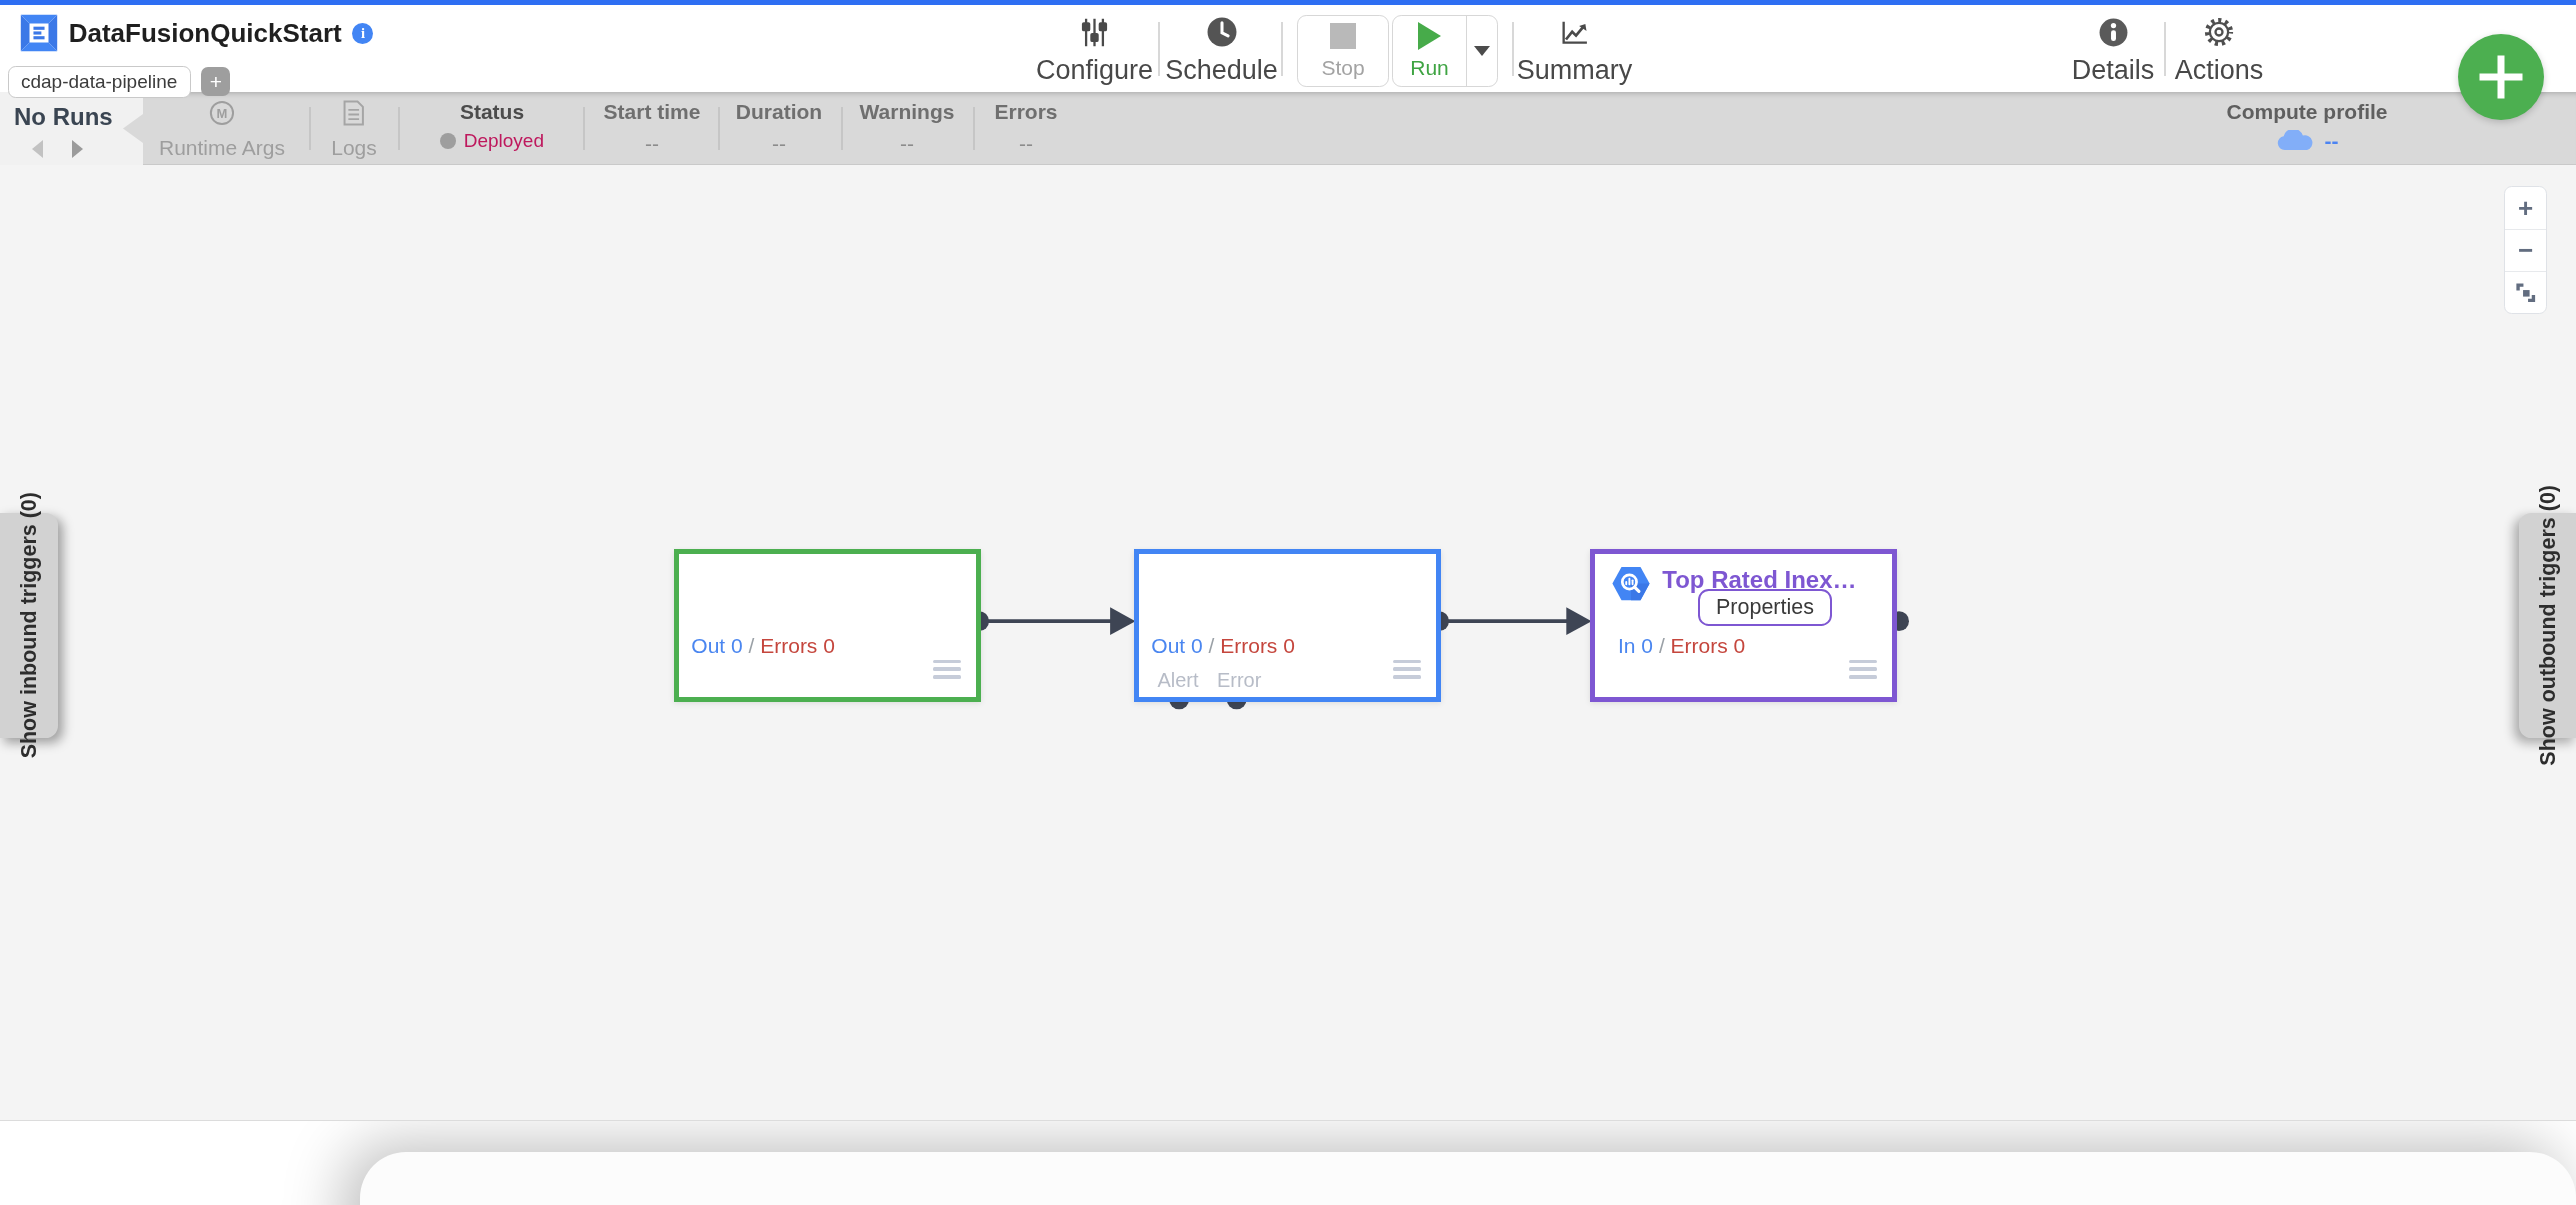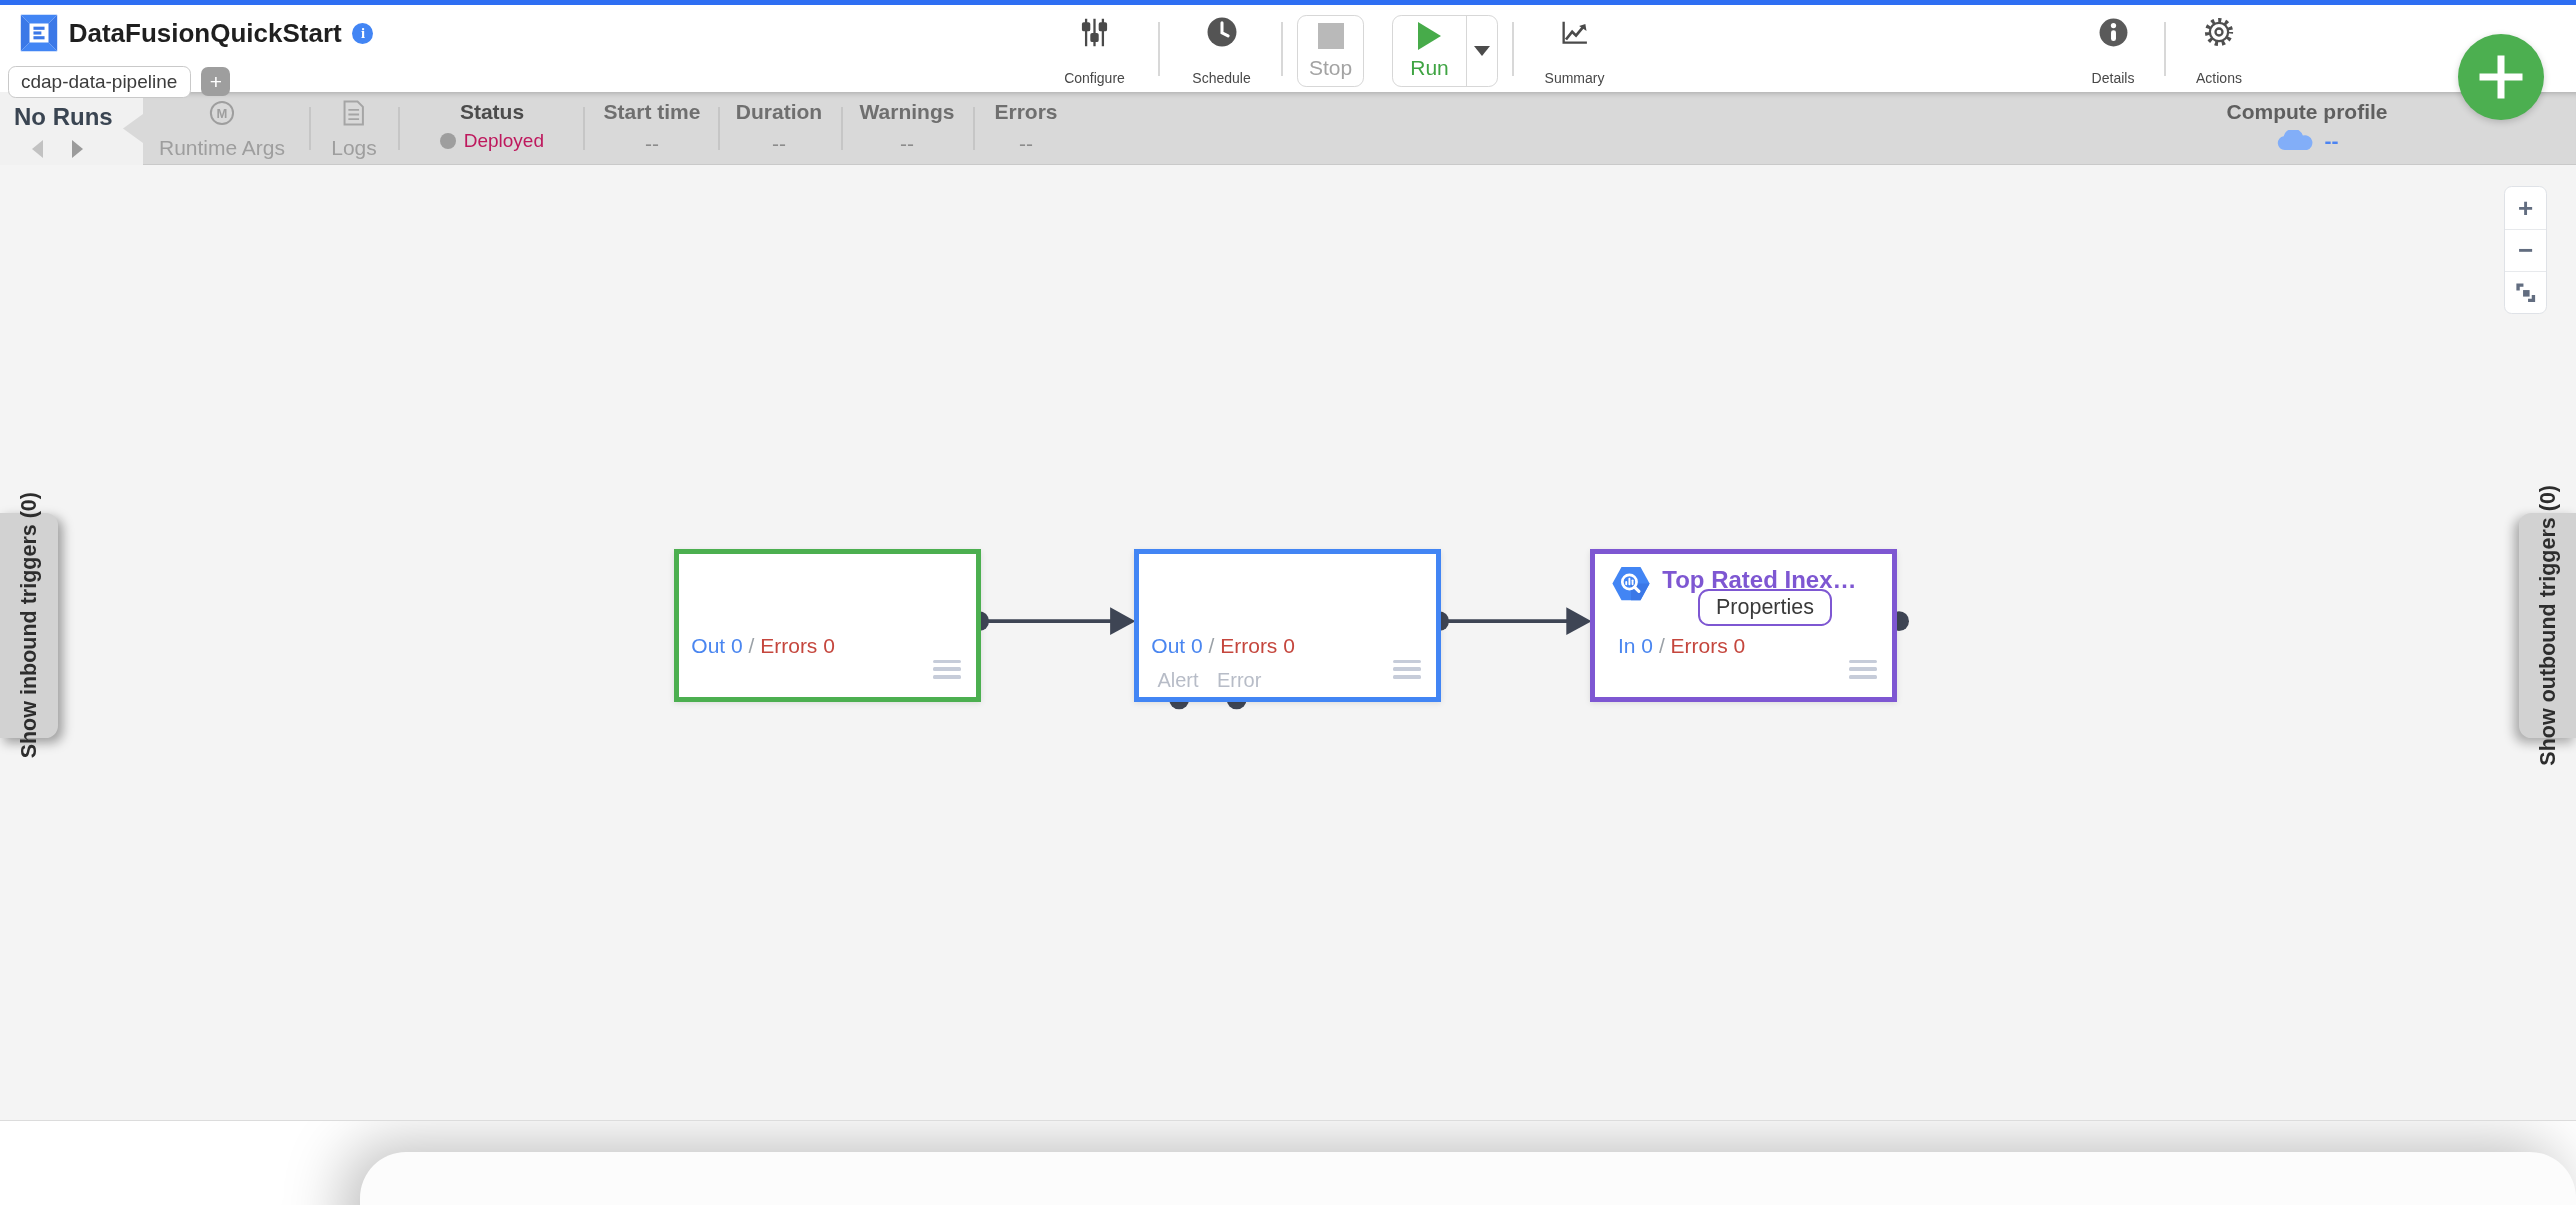"Configure" .titem .lbl { font-size: 14px -> 27px }
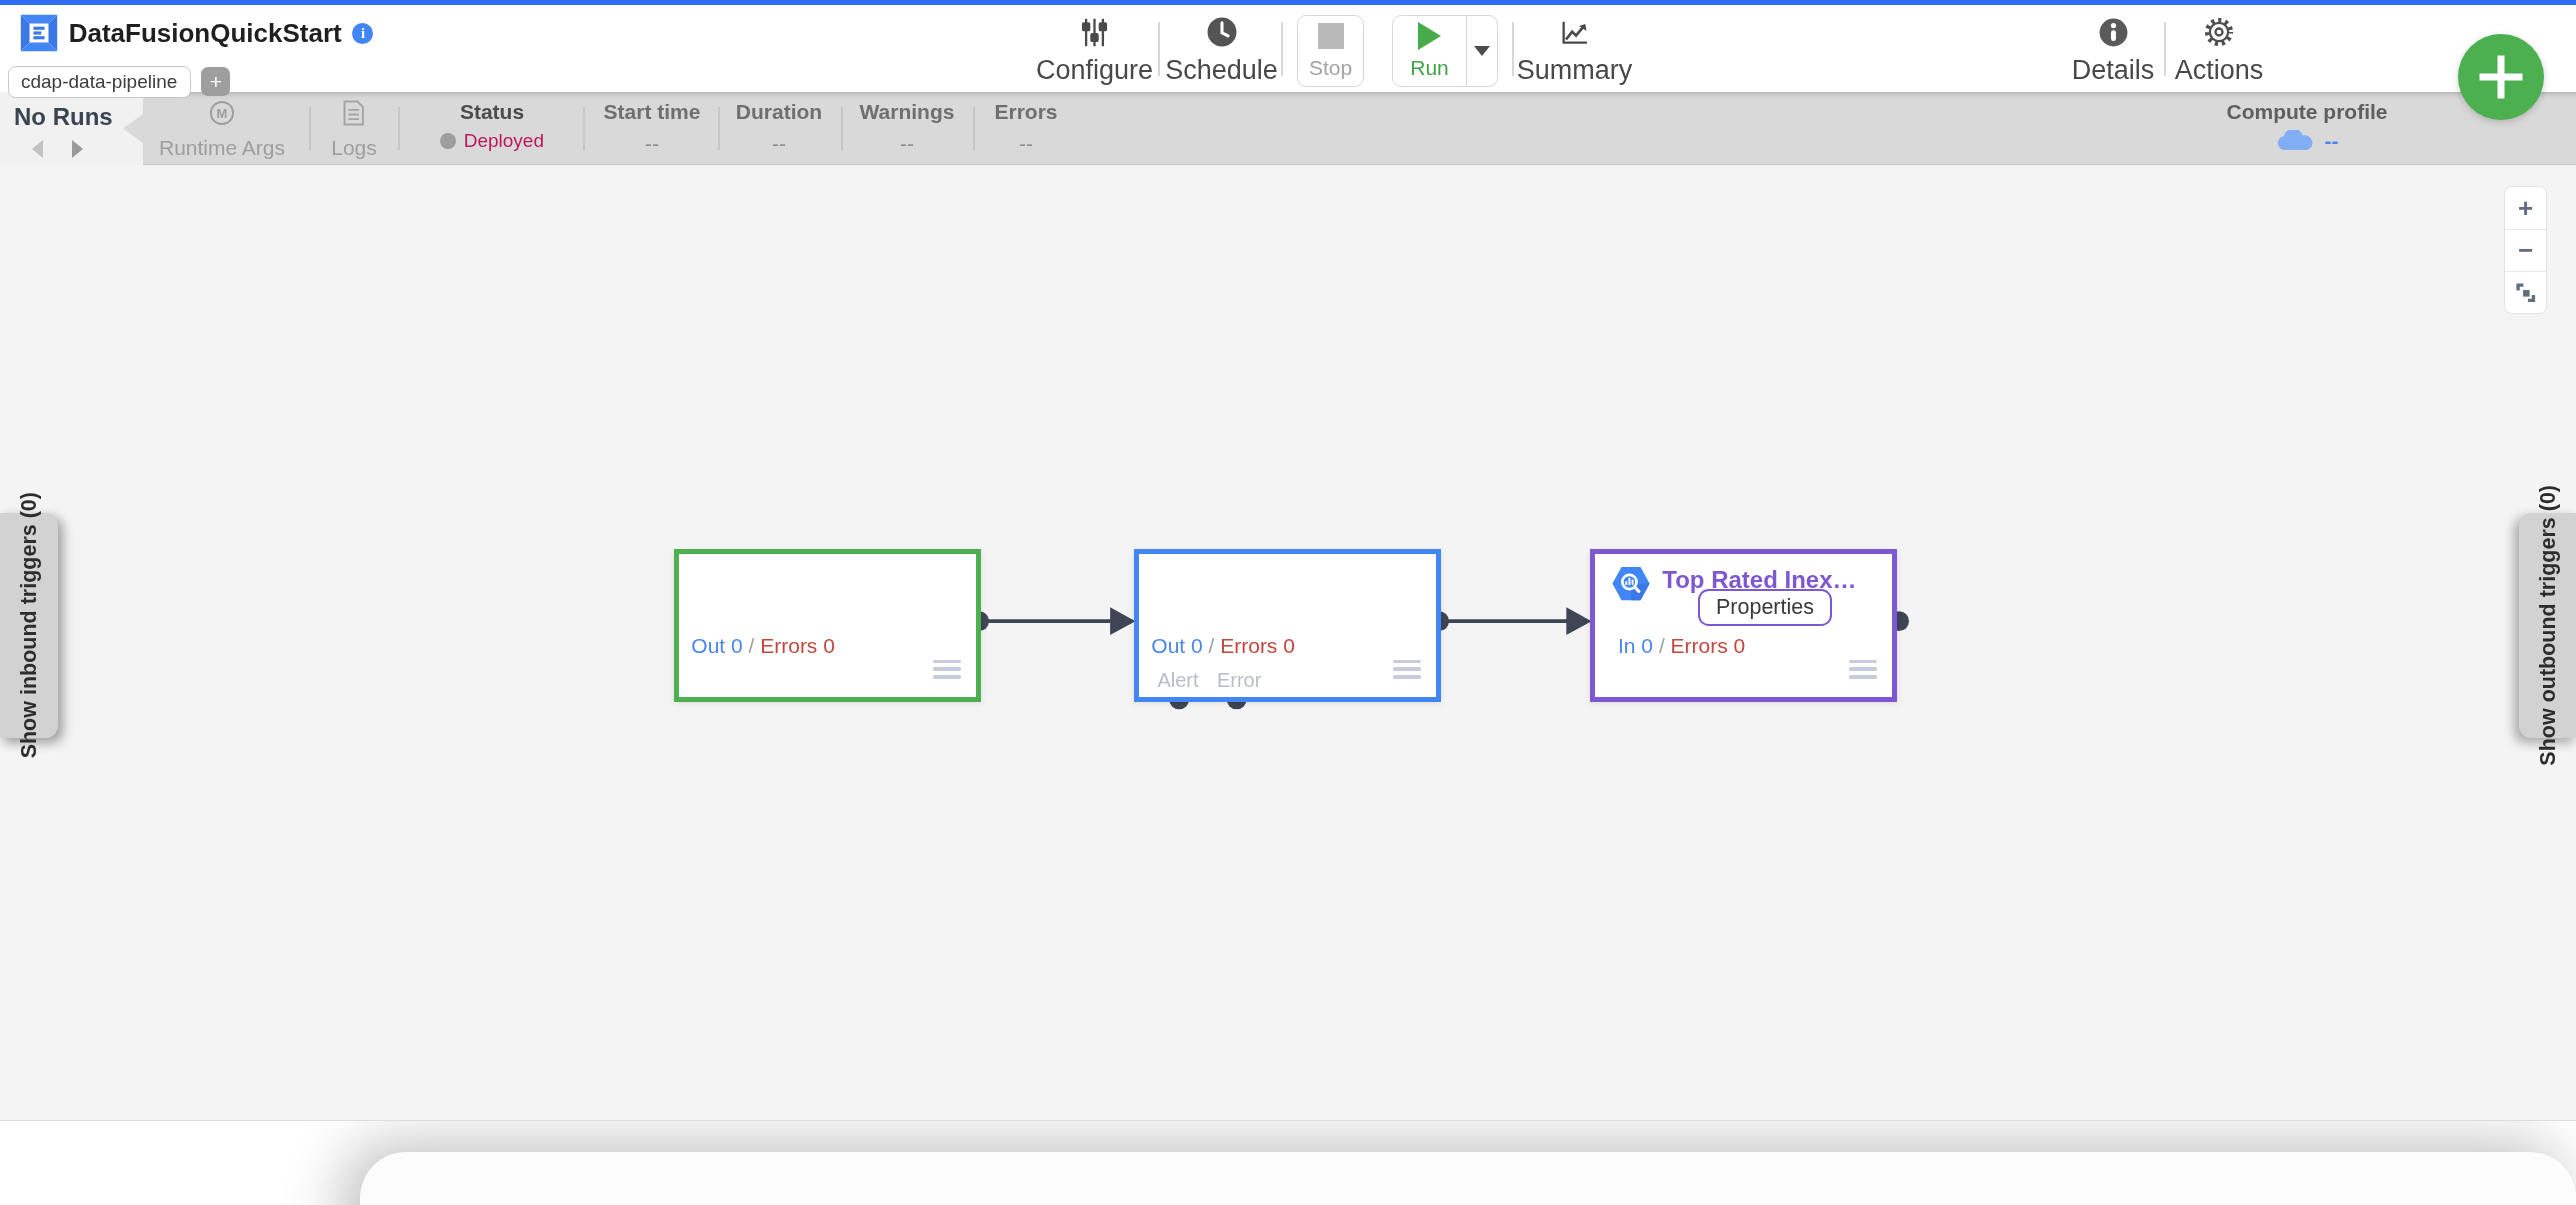"Stop" .btn-stop { width: 67px -> 92px }
